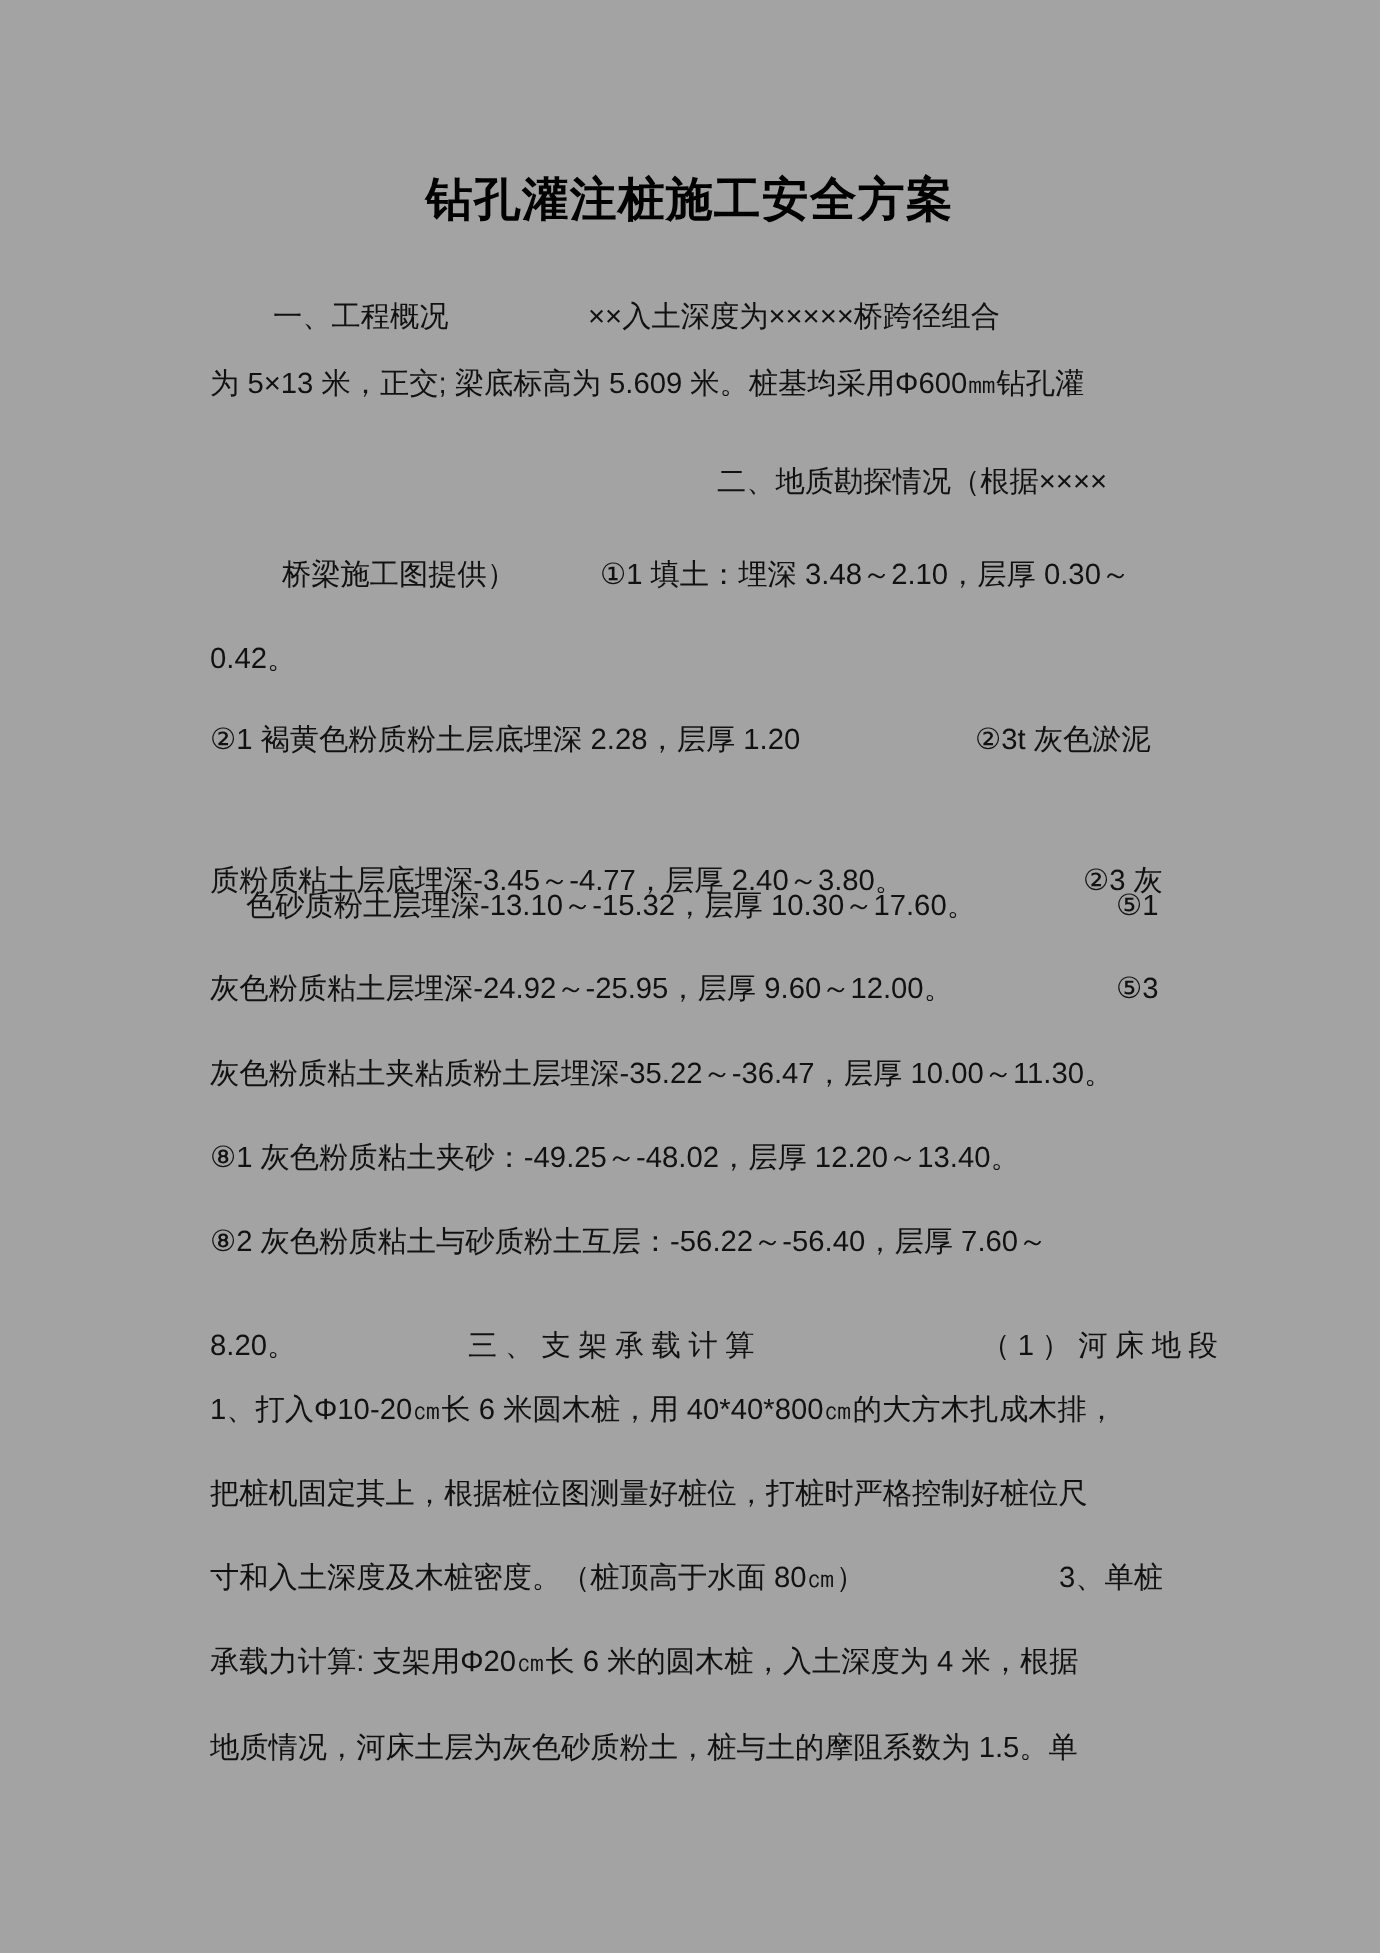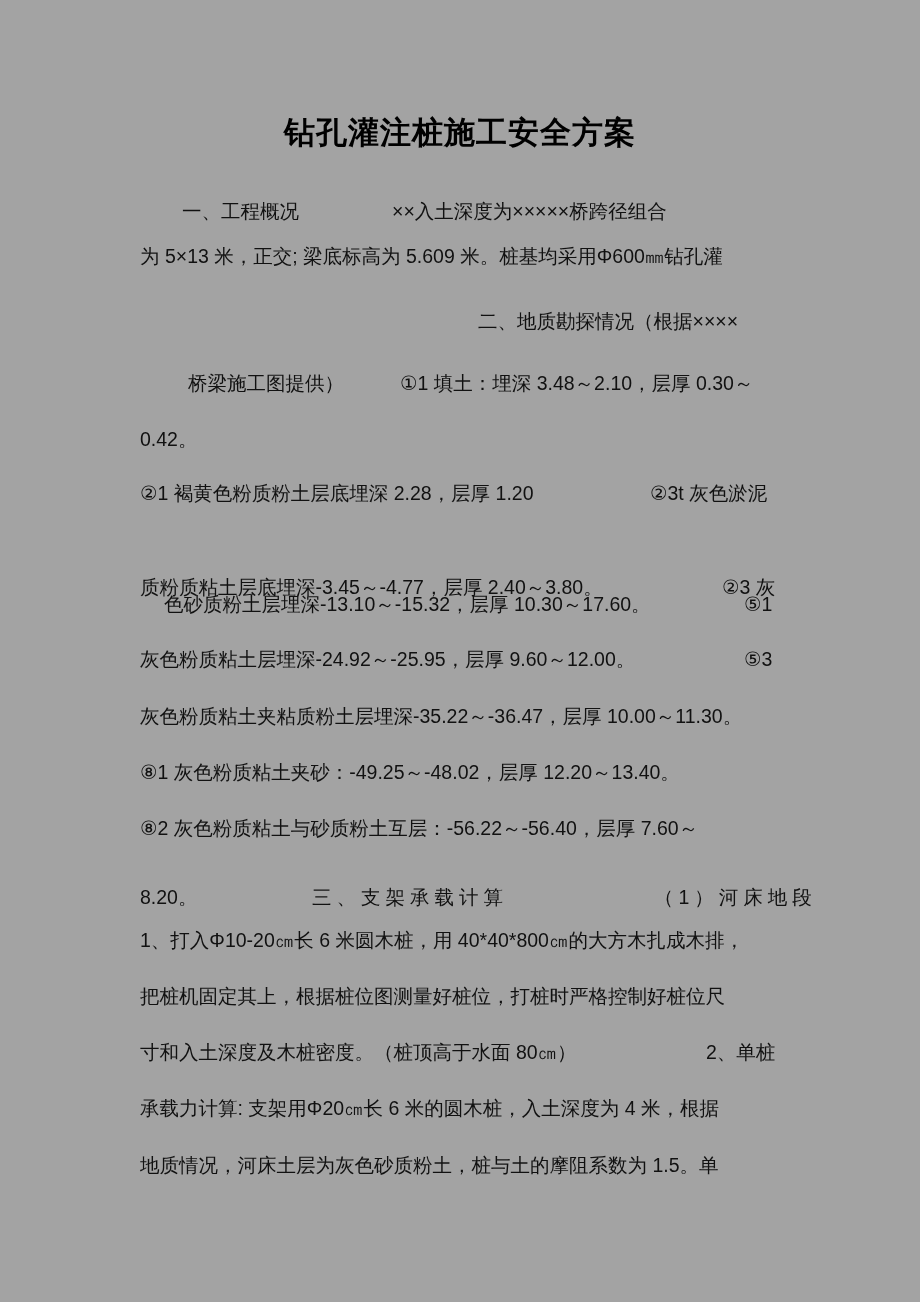"2、单桩" span.seg { text: 2 -> 3 }
